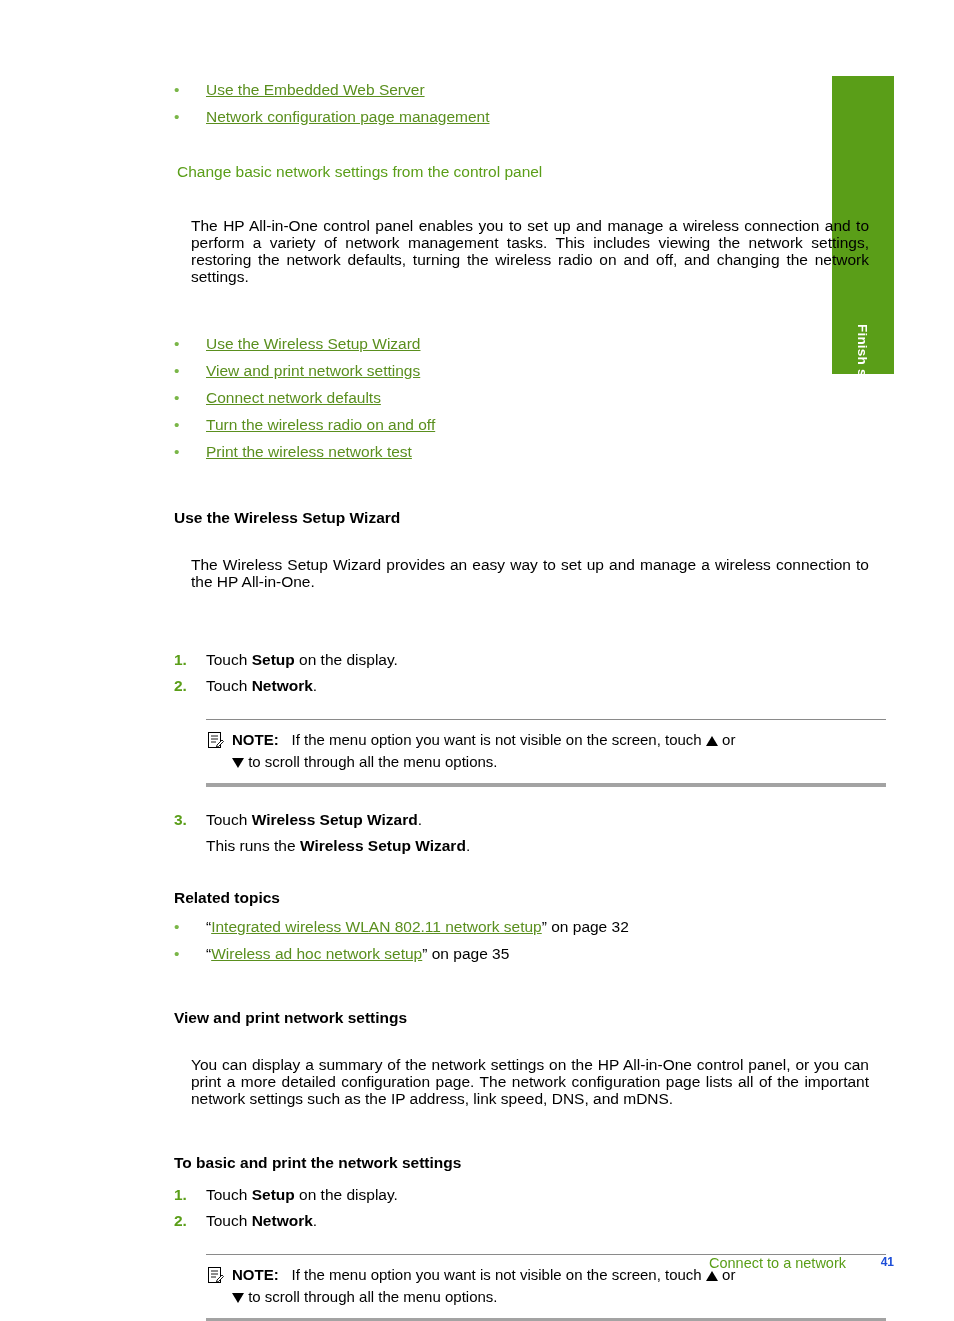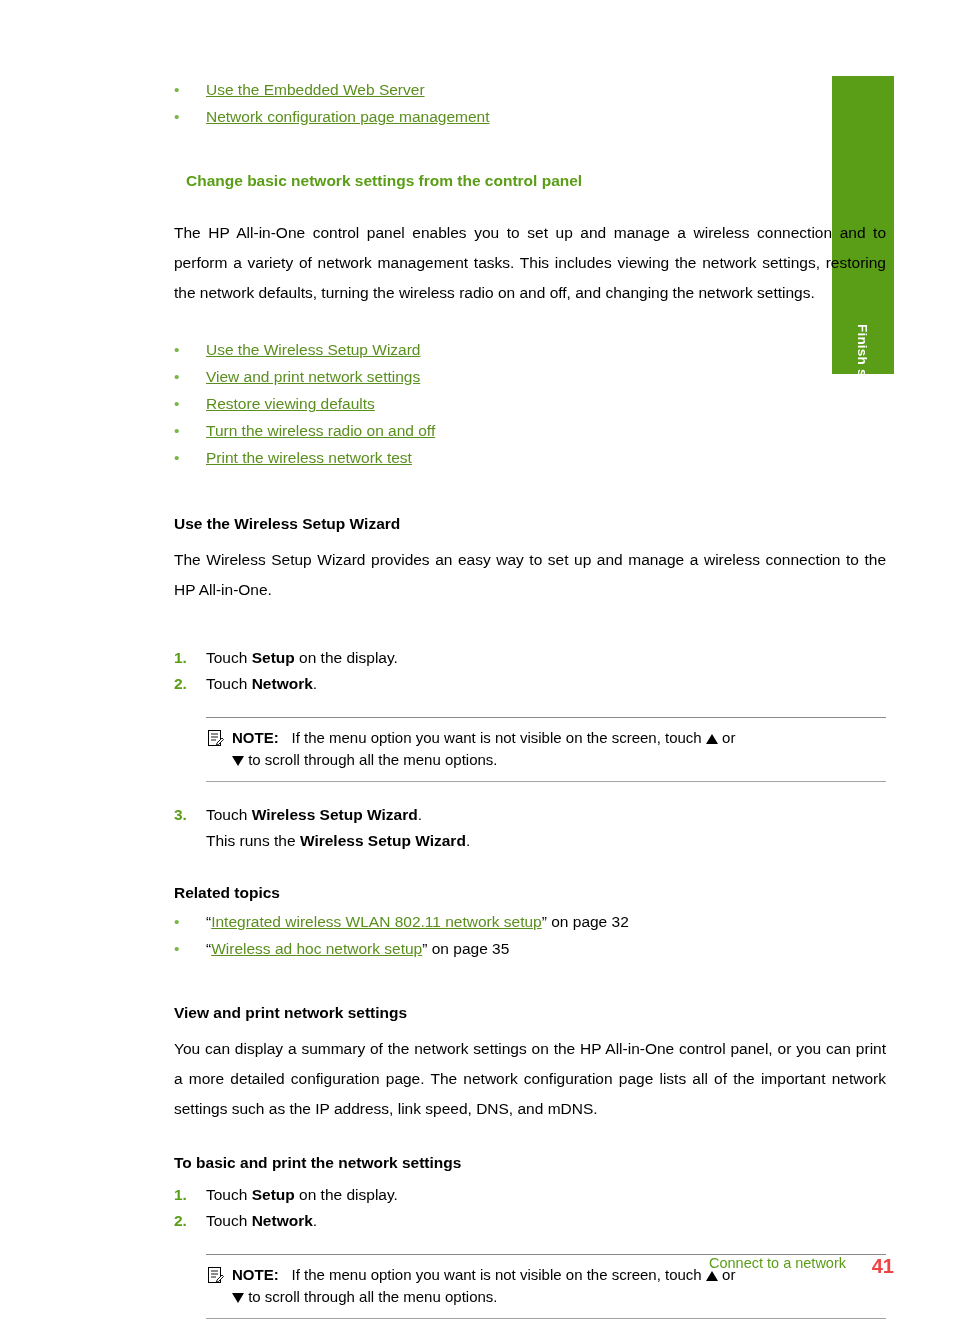"Change basic network settings from" .h-green { font-weight: bold -> normal; margin: 12px -> 3px }
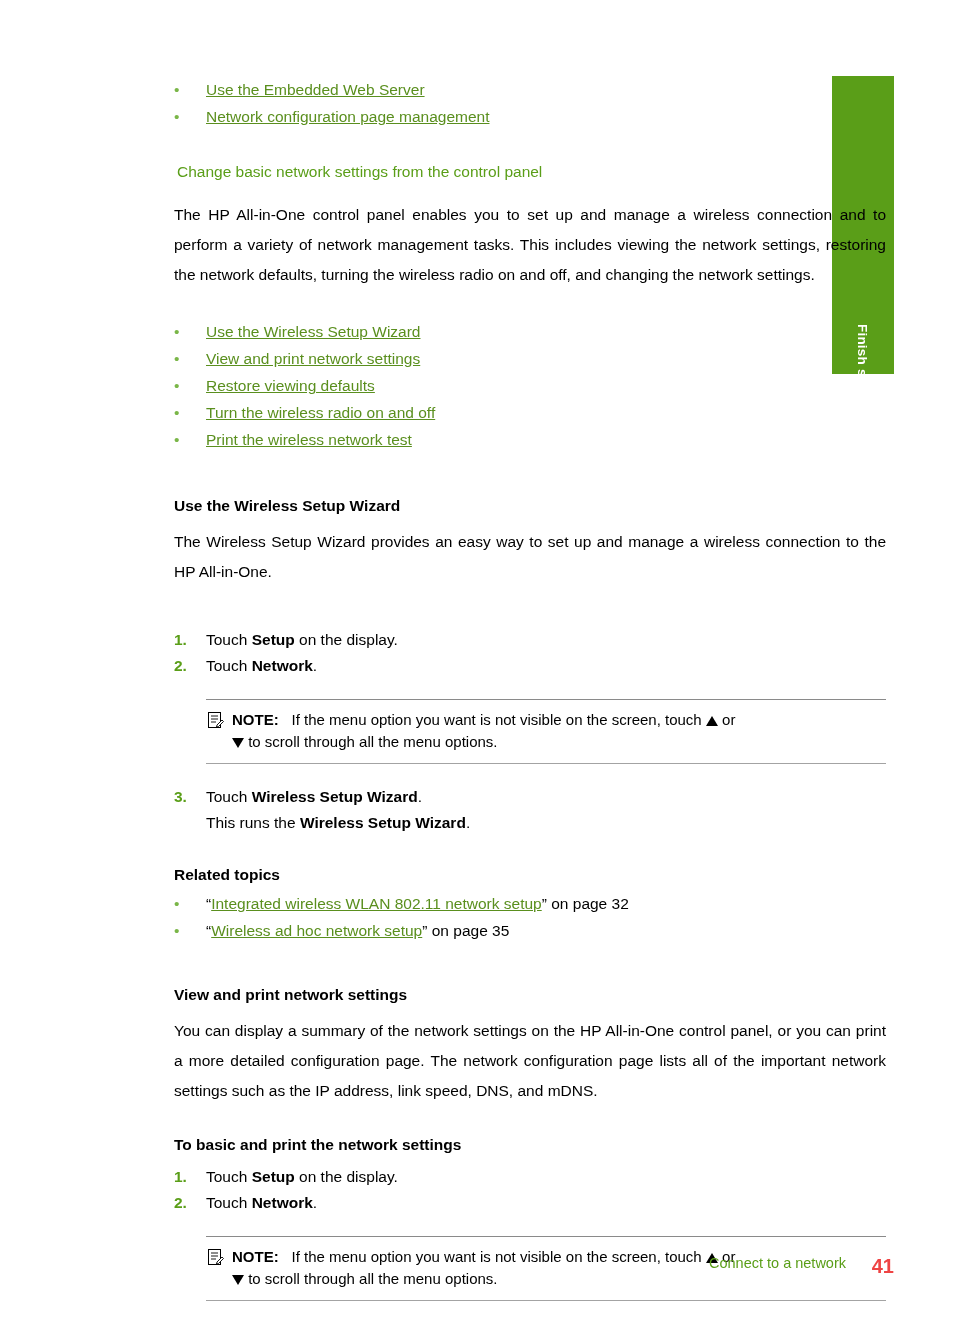"The HP All-in-One control panel" p.body { line-height: 30px -> 17px; margin: 0 -> 17px }
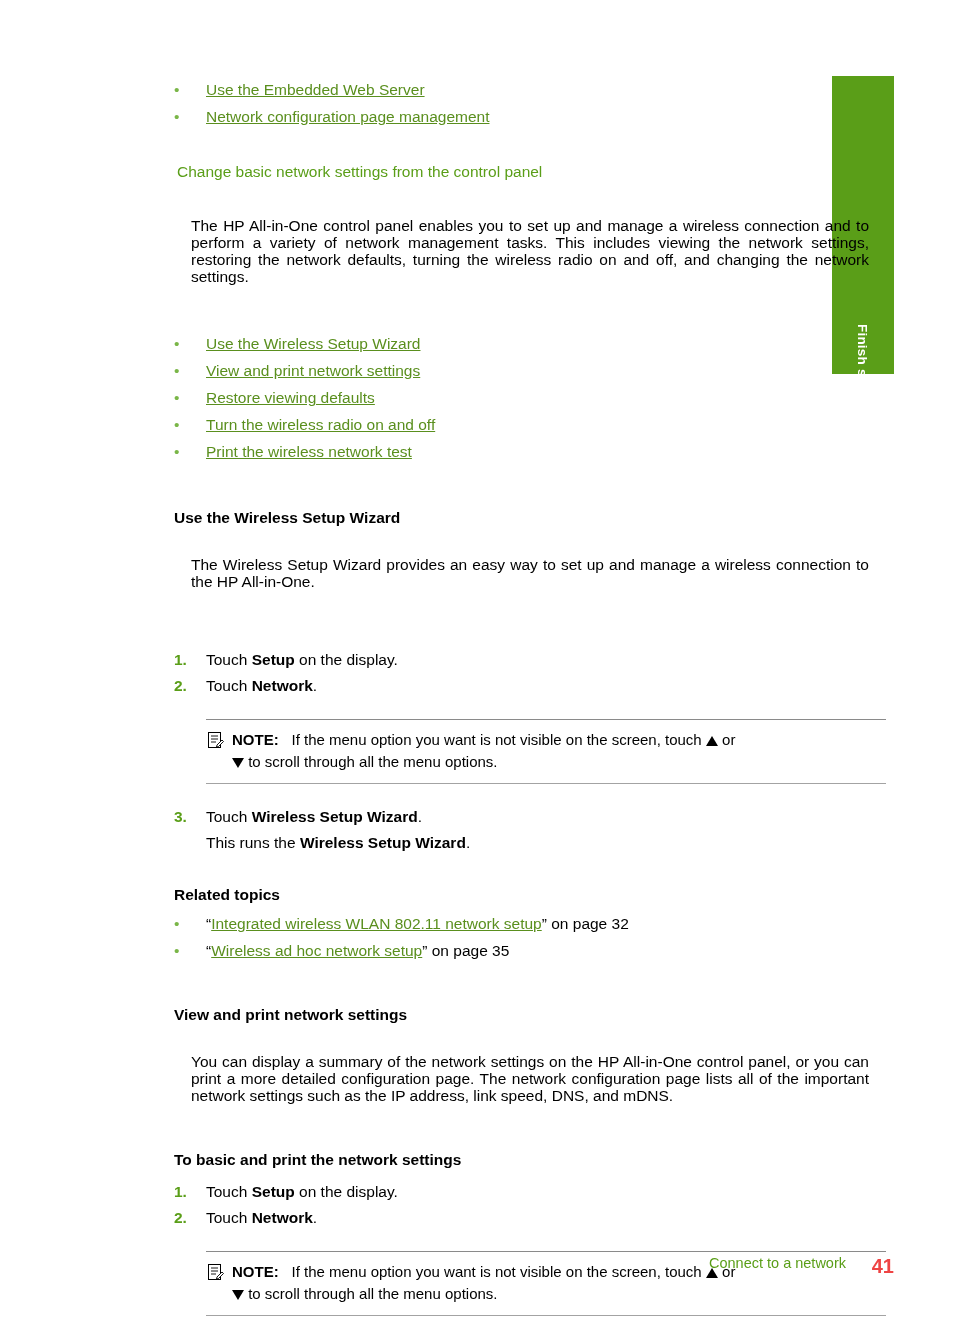"Restore viewing defaults" a.link { text: Restore viewing -> Connect network }
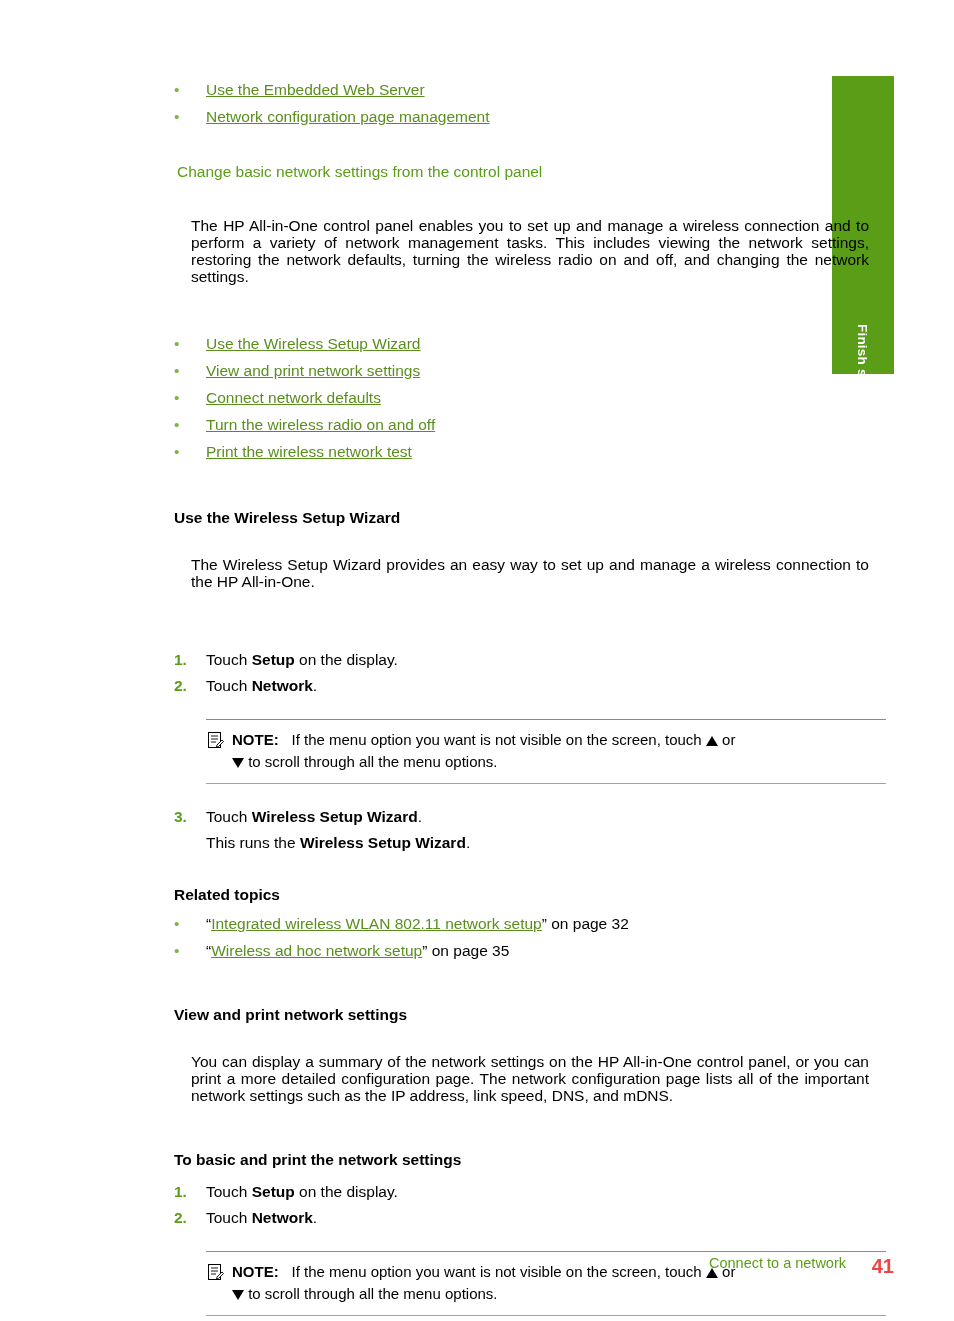"NOTE: If the menu option" .note-box { border-bottom: 1px solid #a3a3a3 -> 4px solid #a3a3a3 }
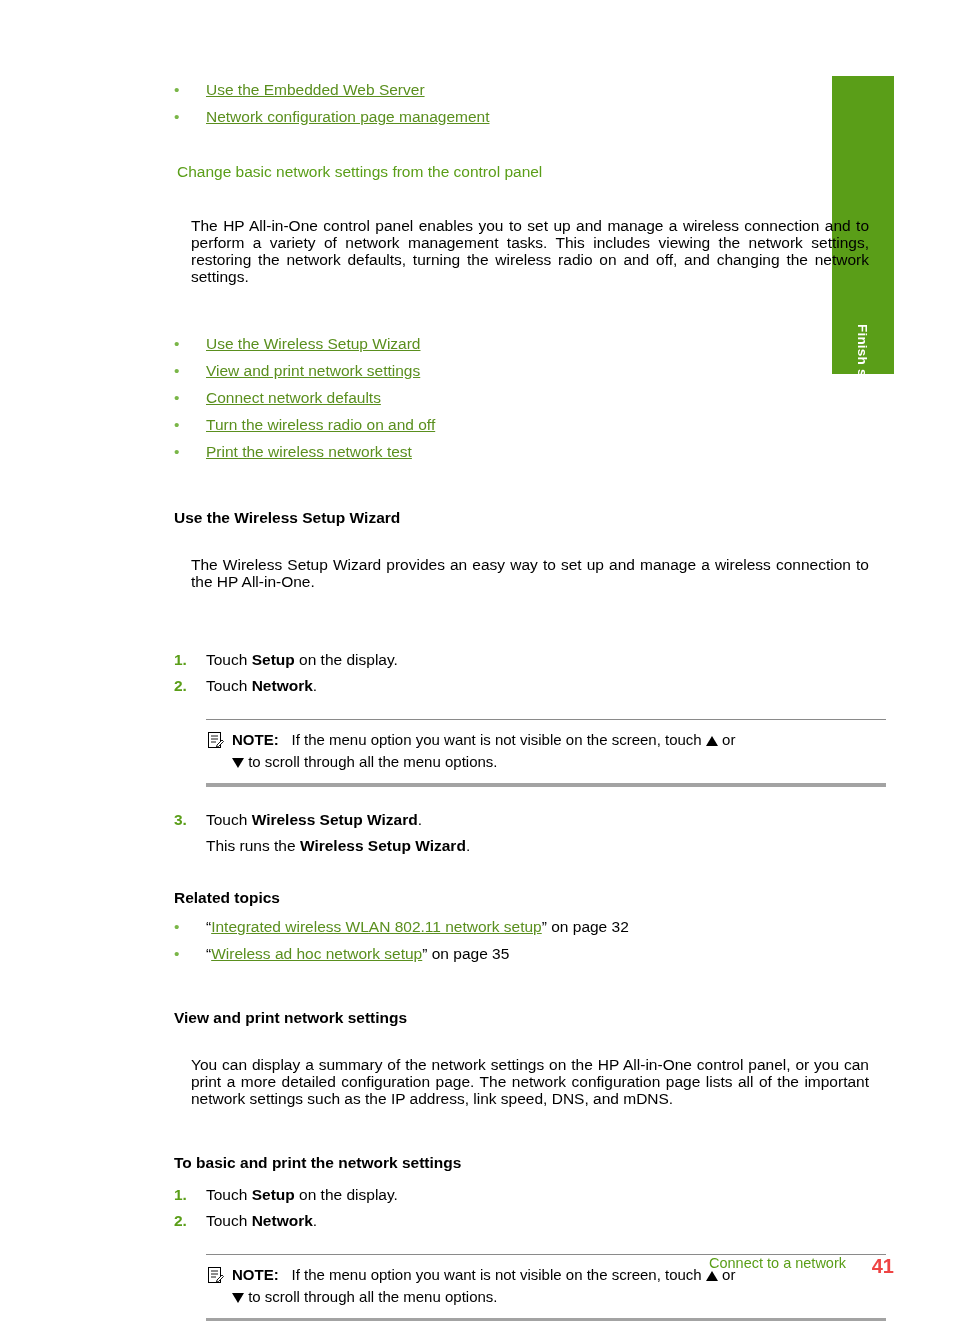"41" .footer-page { color: #ef4444 -> #1d4ed8; font-size: 20px -> 12px }
